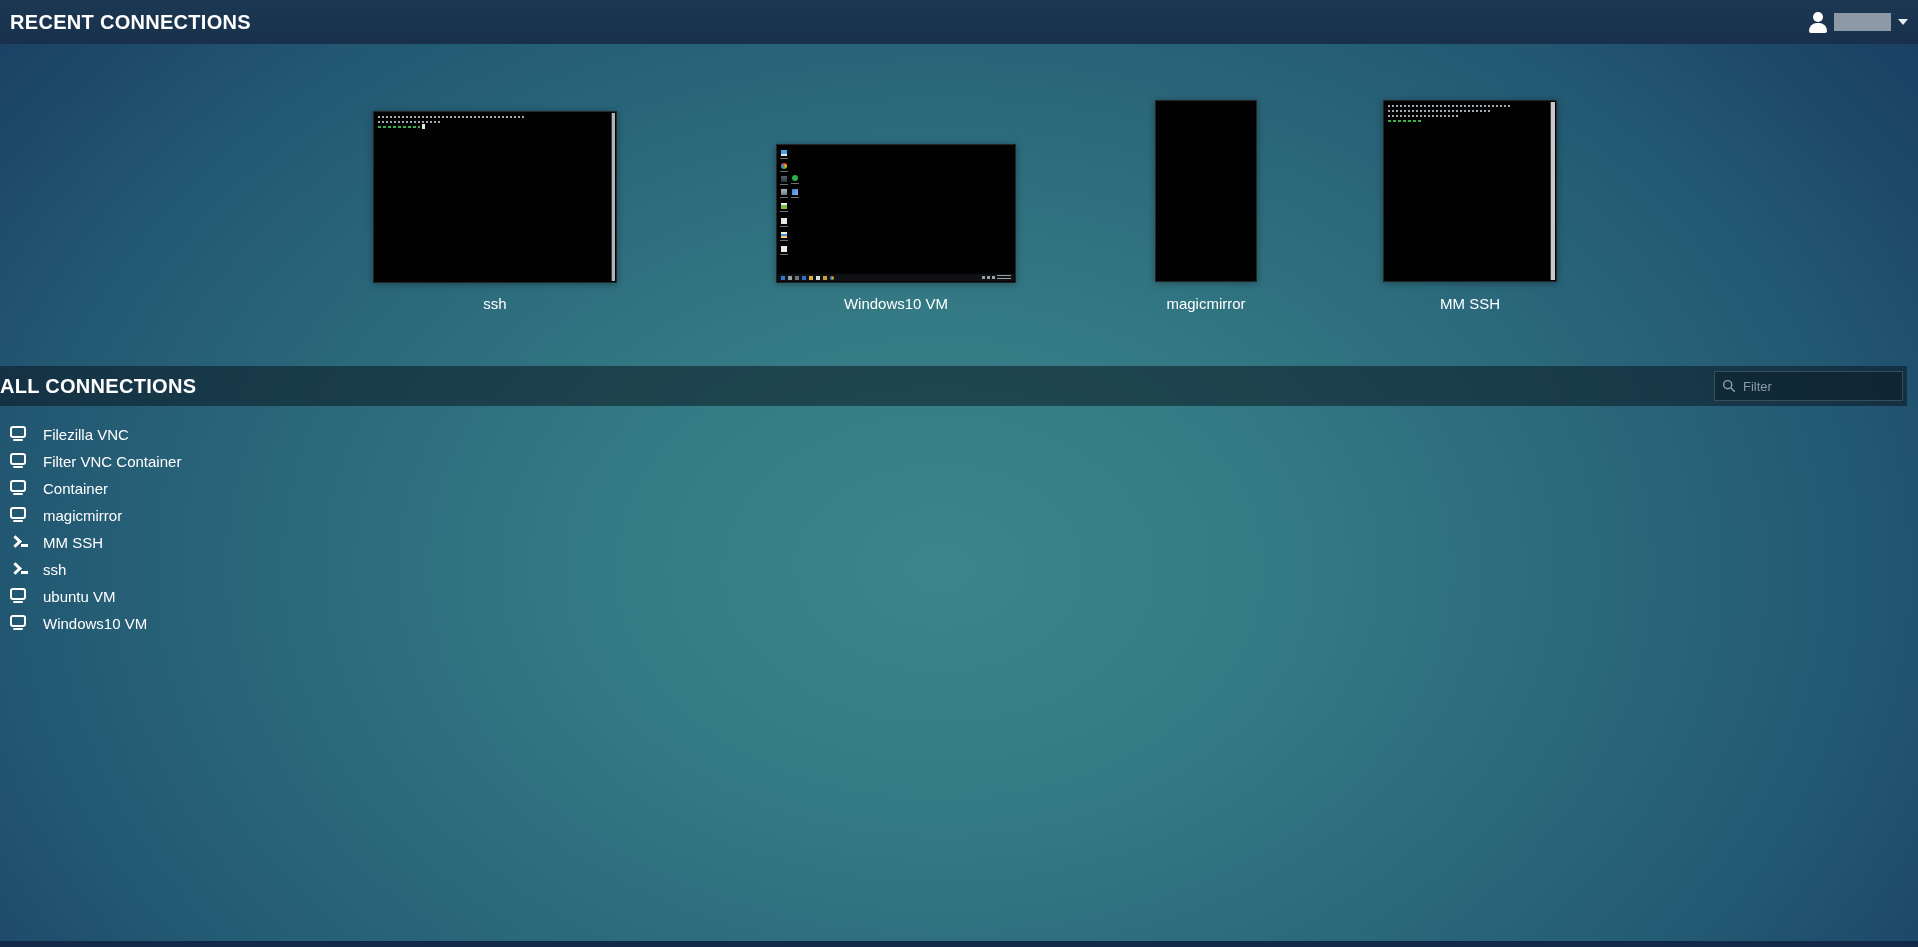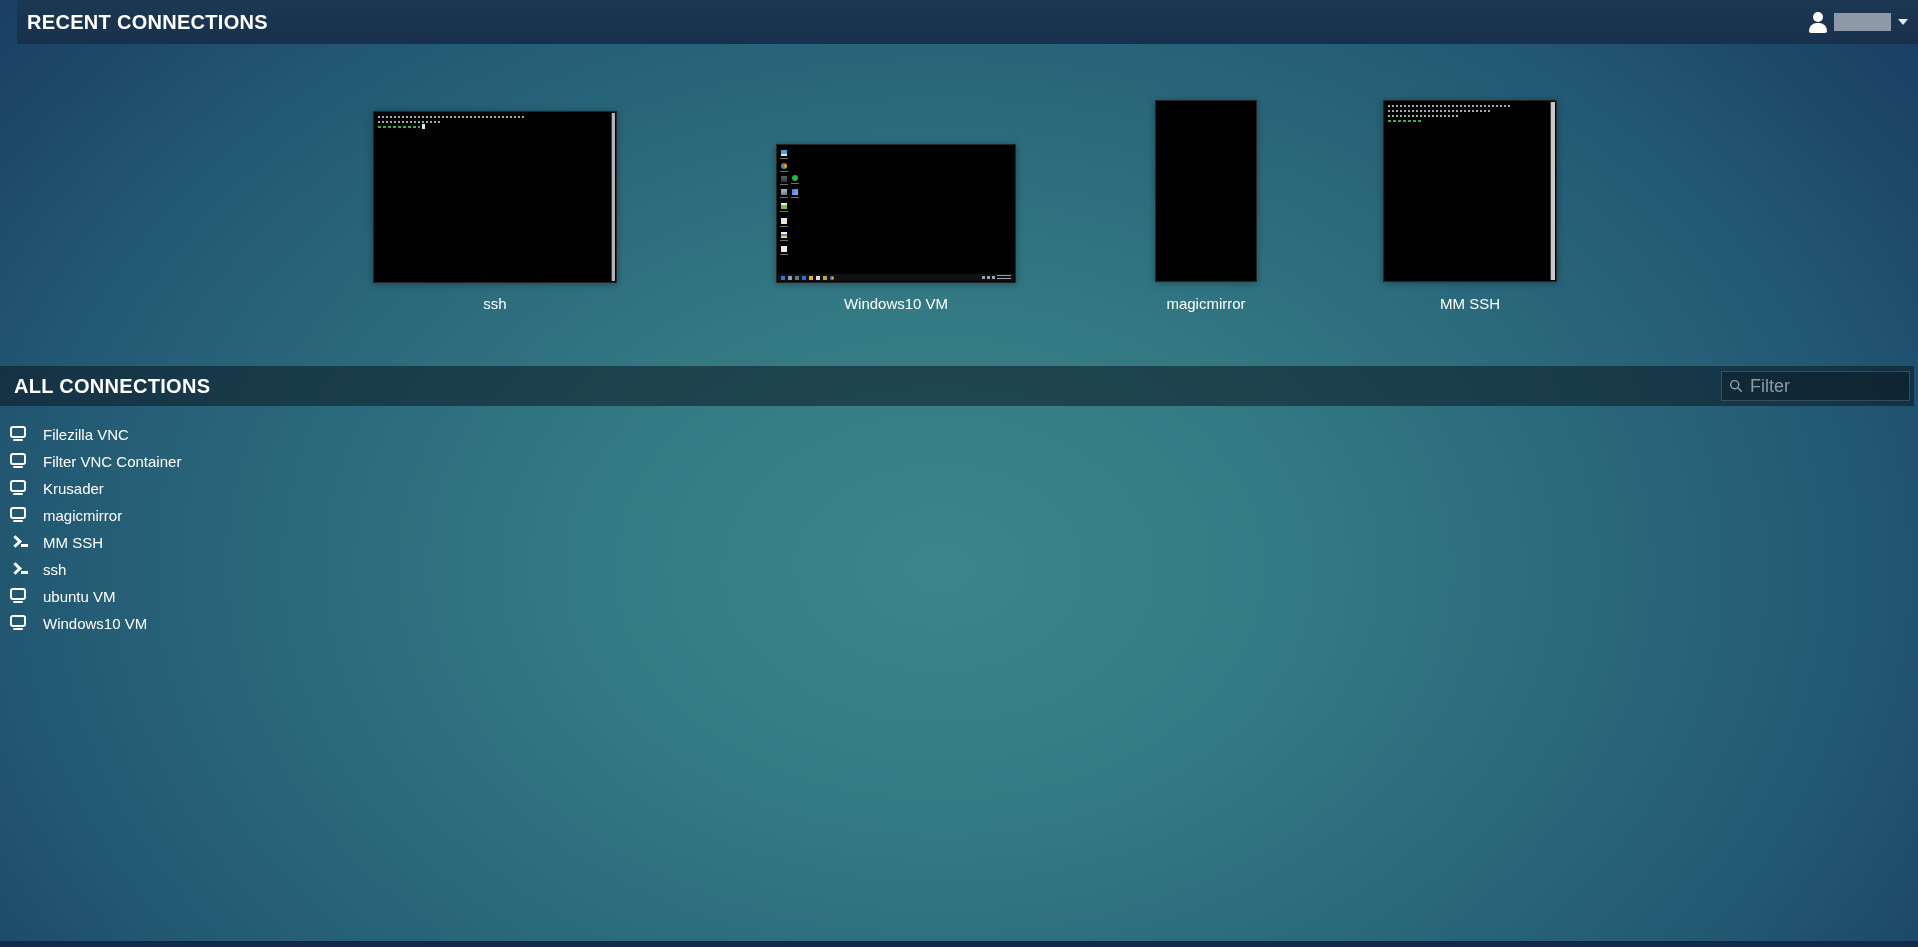"RECENT CONNECTIONS" .topbar { left: 17px -> 0 }
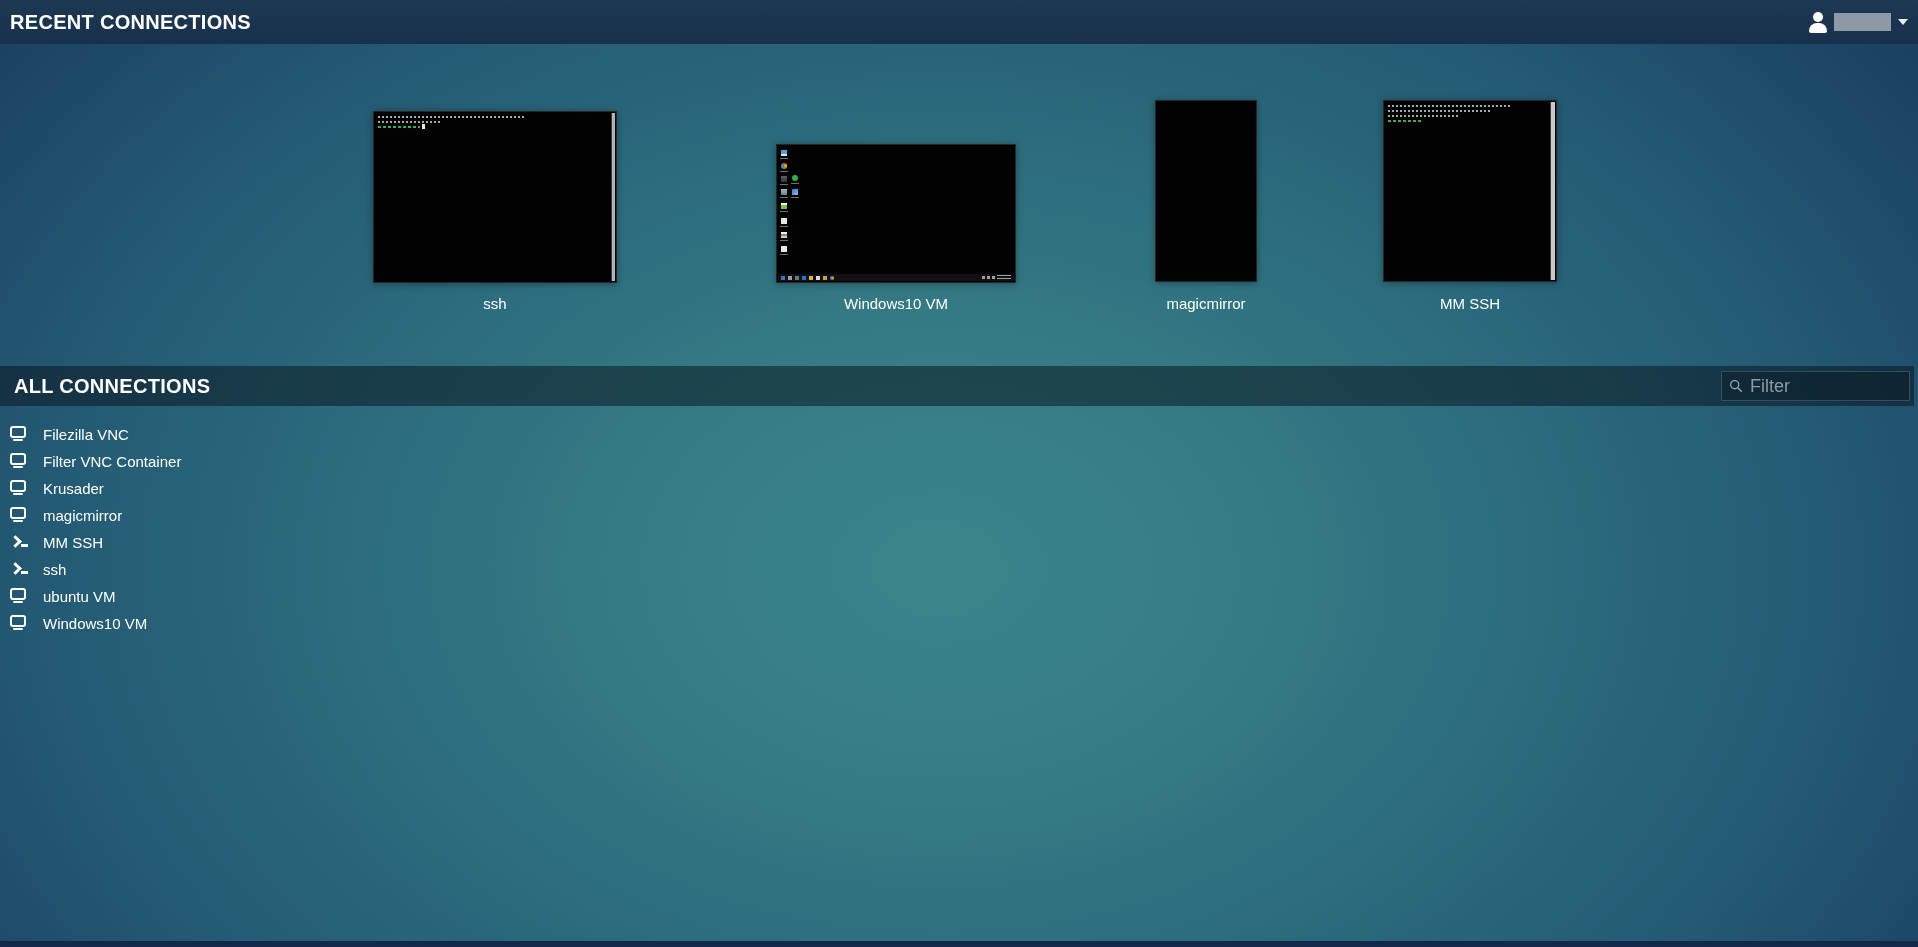"ALL CONNECTIONS" .conn-bar { padding: 0 14px -> 0 0; right: 4px -> 11px }
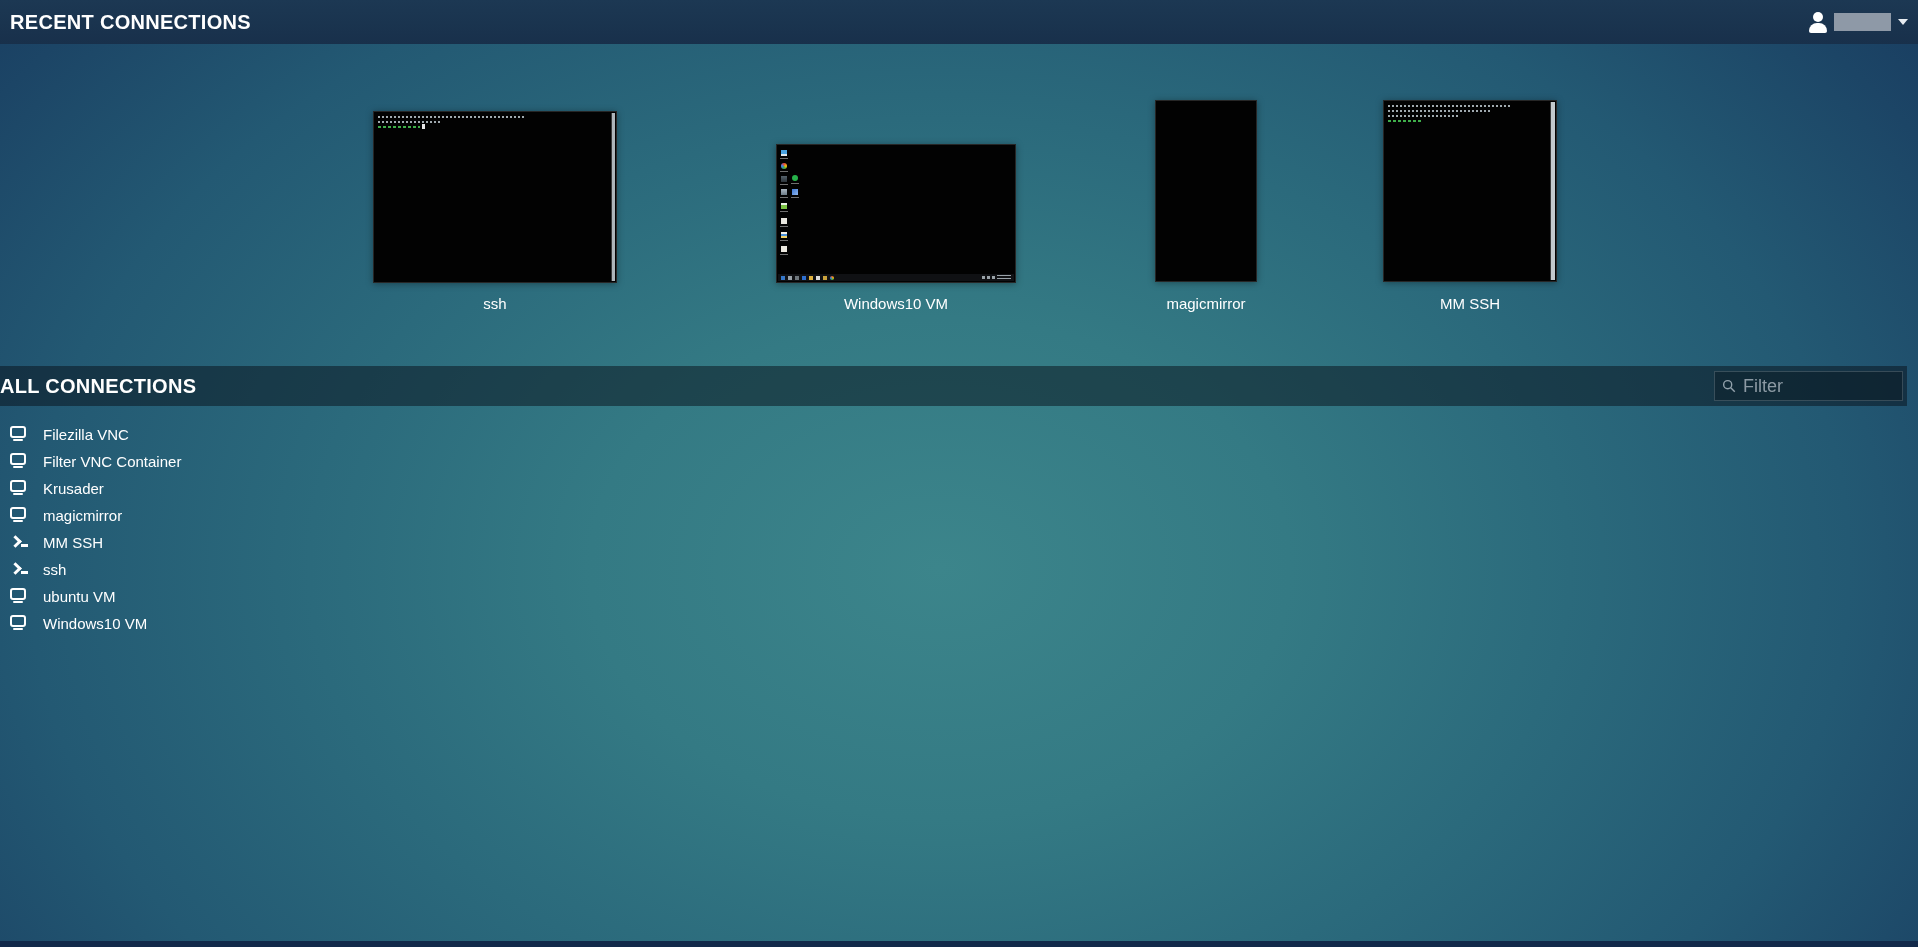"Filter" .filter-box input { font-size: 18px -> 13px }
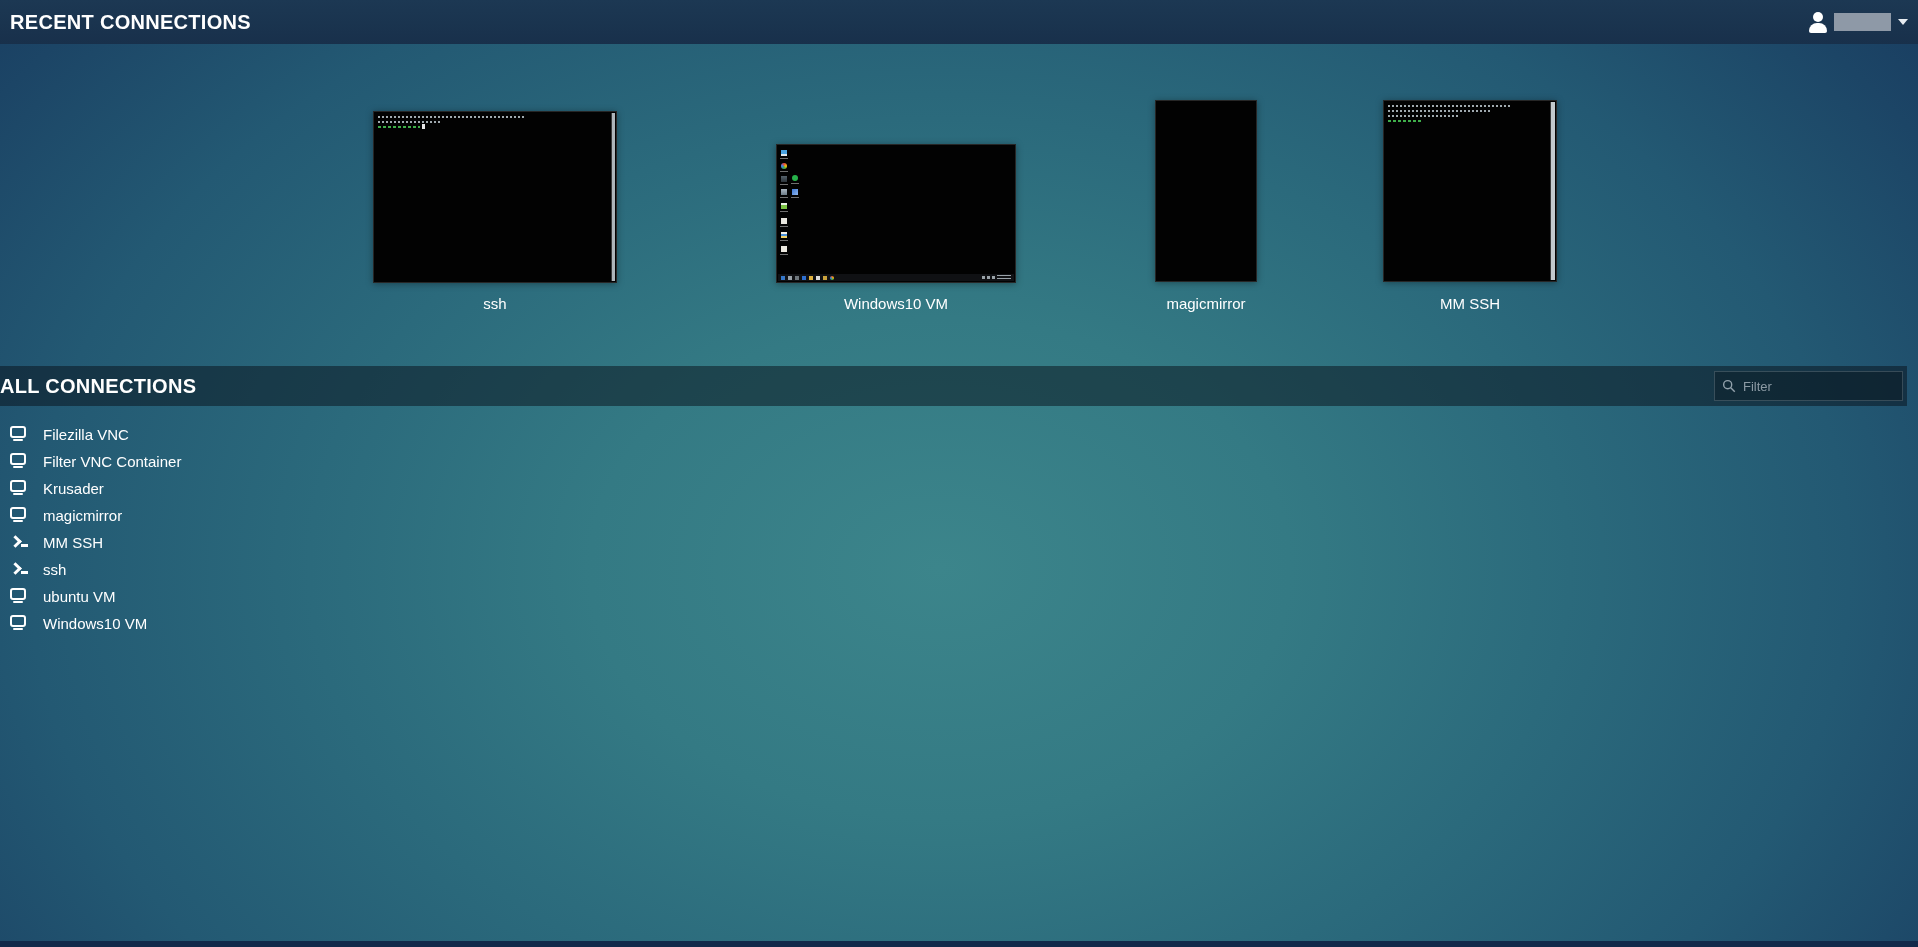"Krusader" span.label { text: Krusader -> Container }
